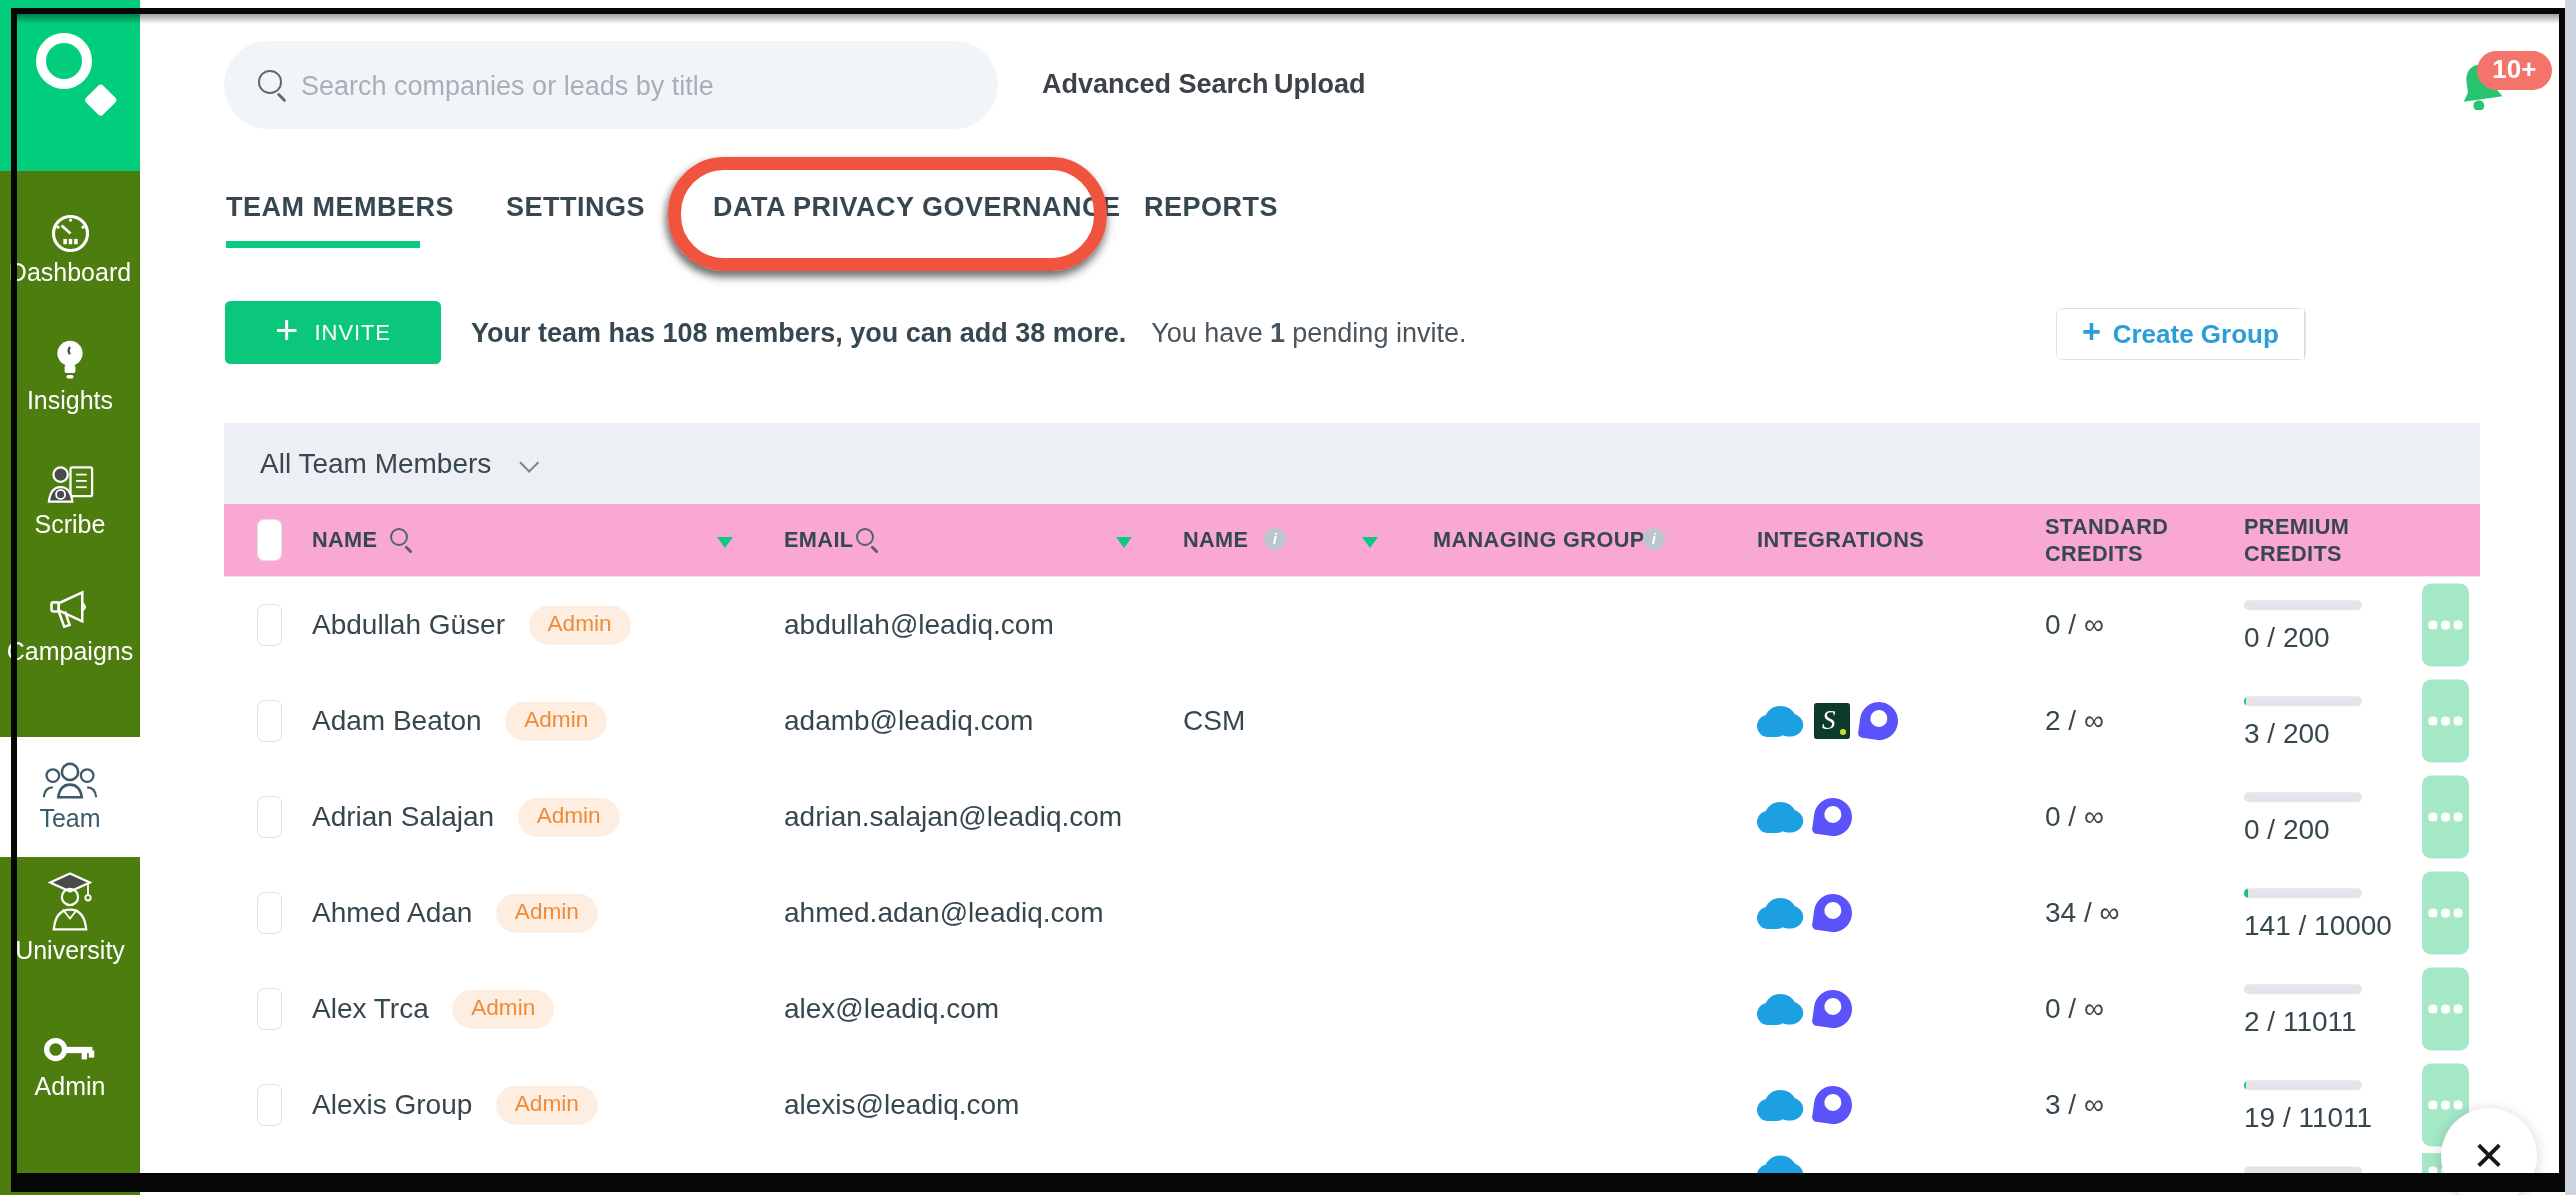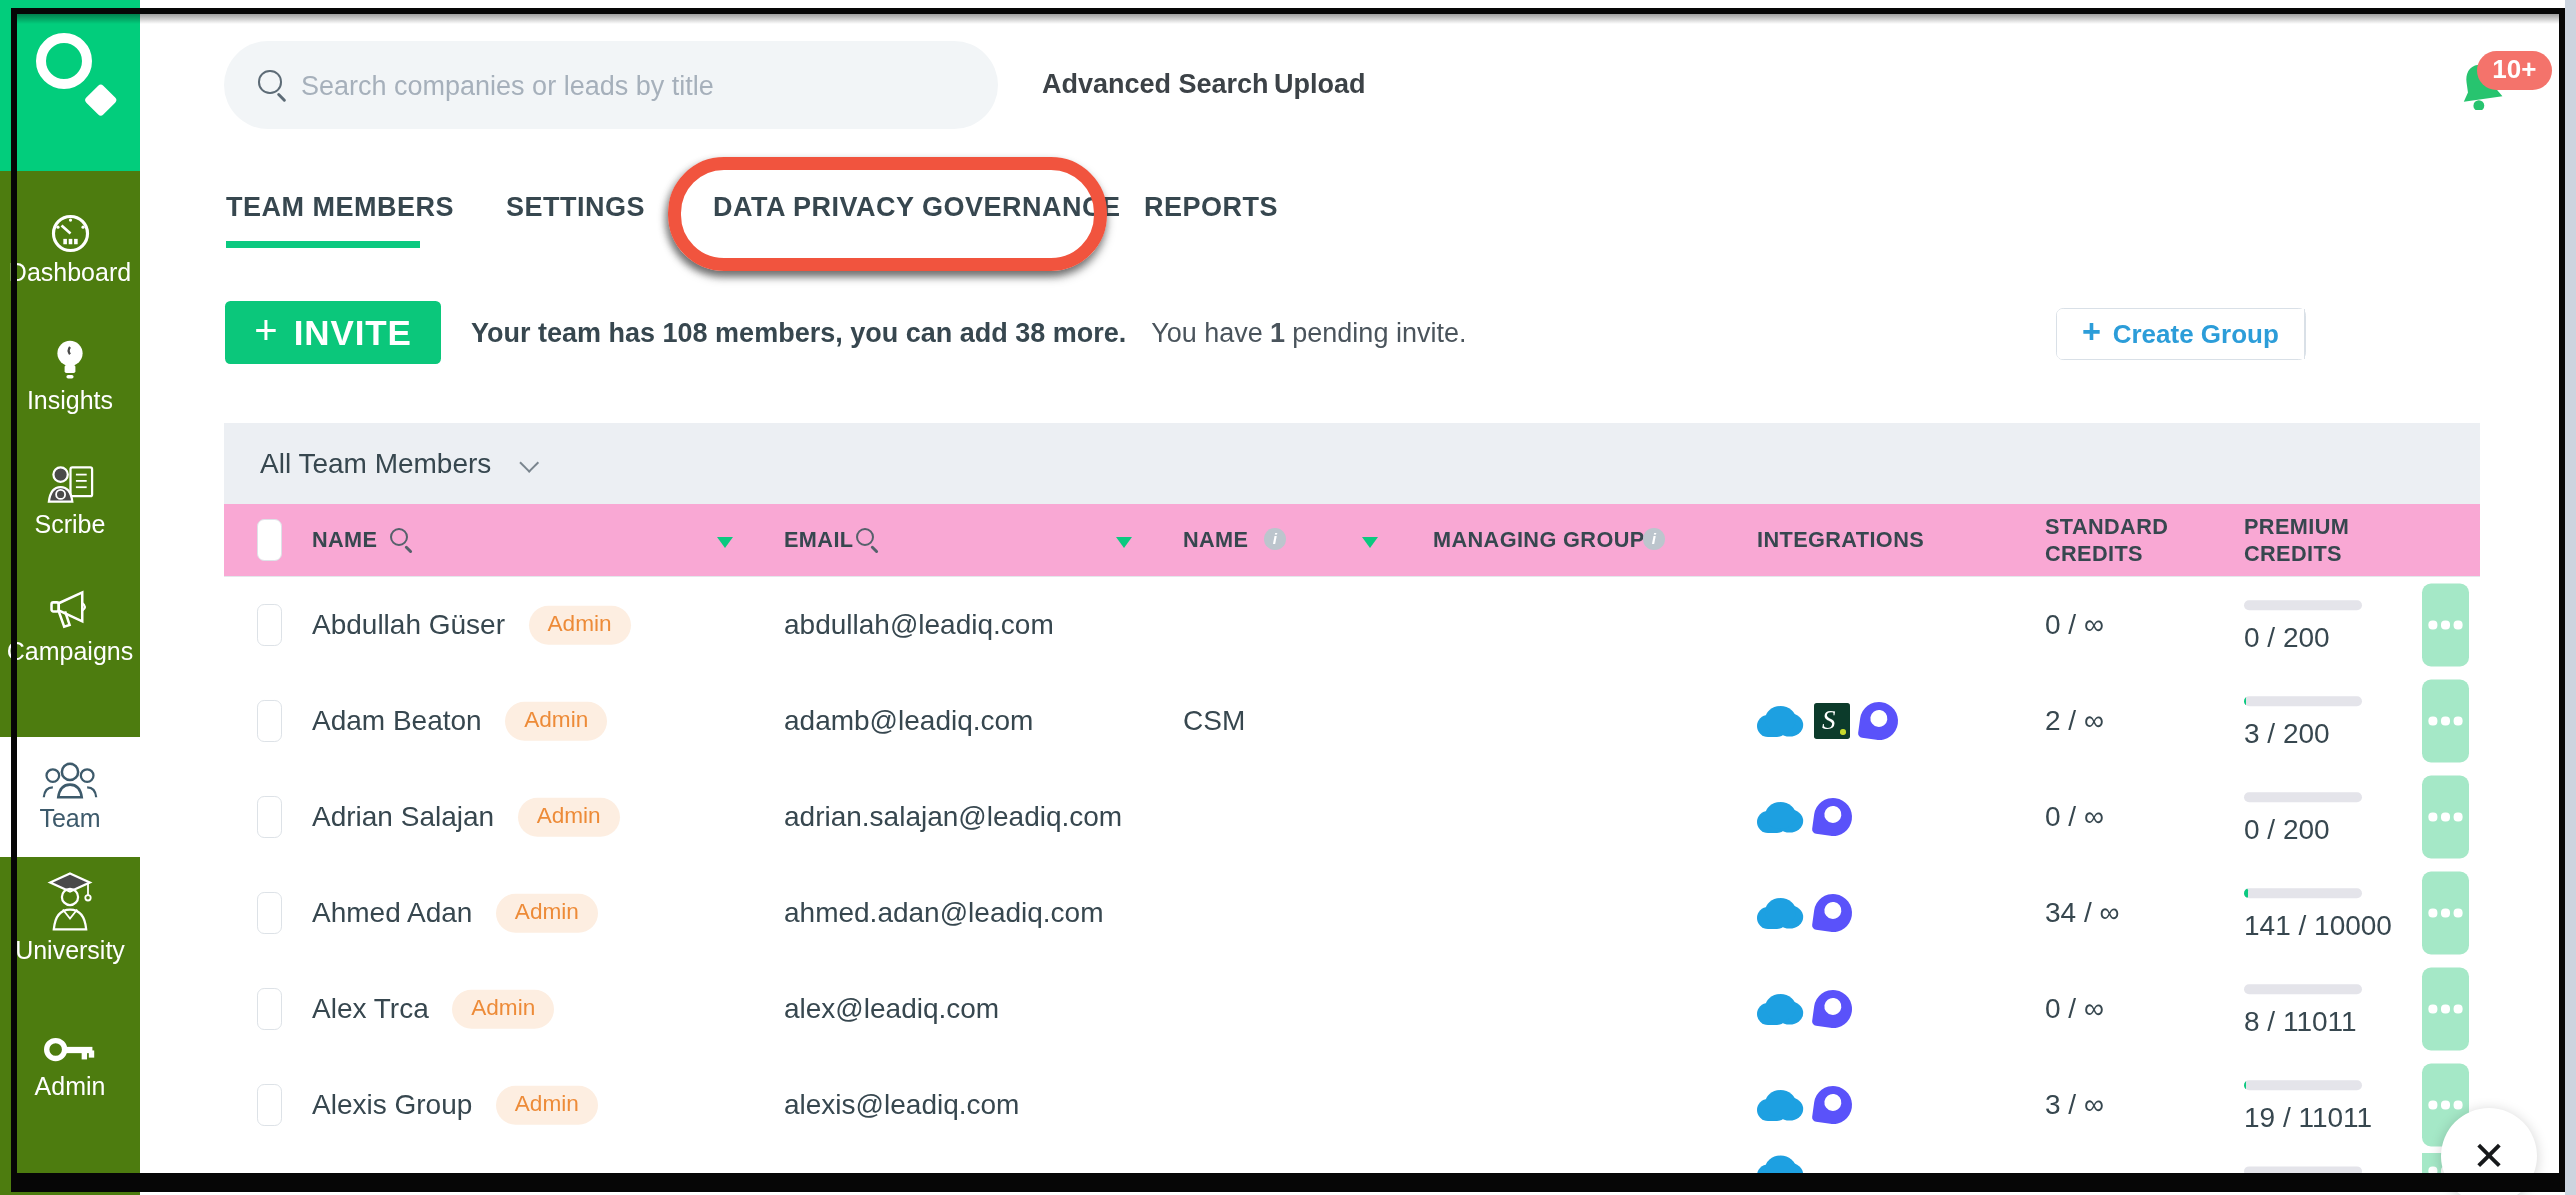"INVITE" .invite-btn .txt { font-size: 35px -> 22px; font-weight: bold -> normal }
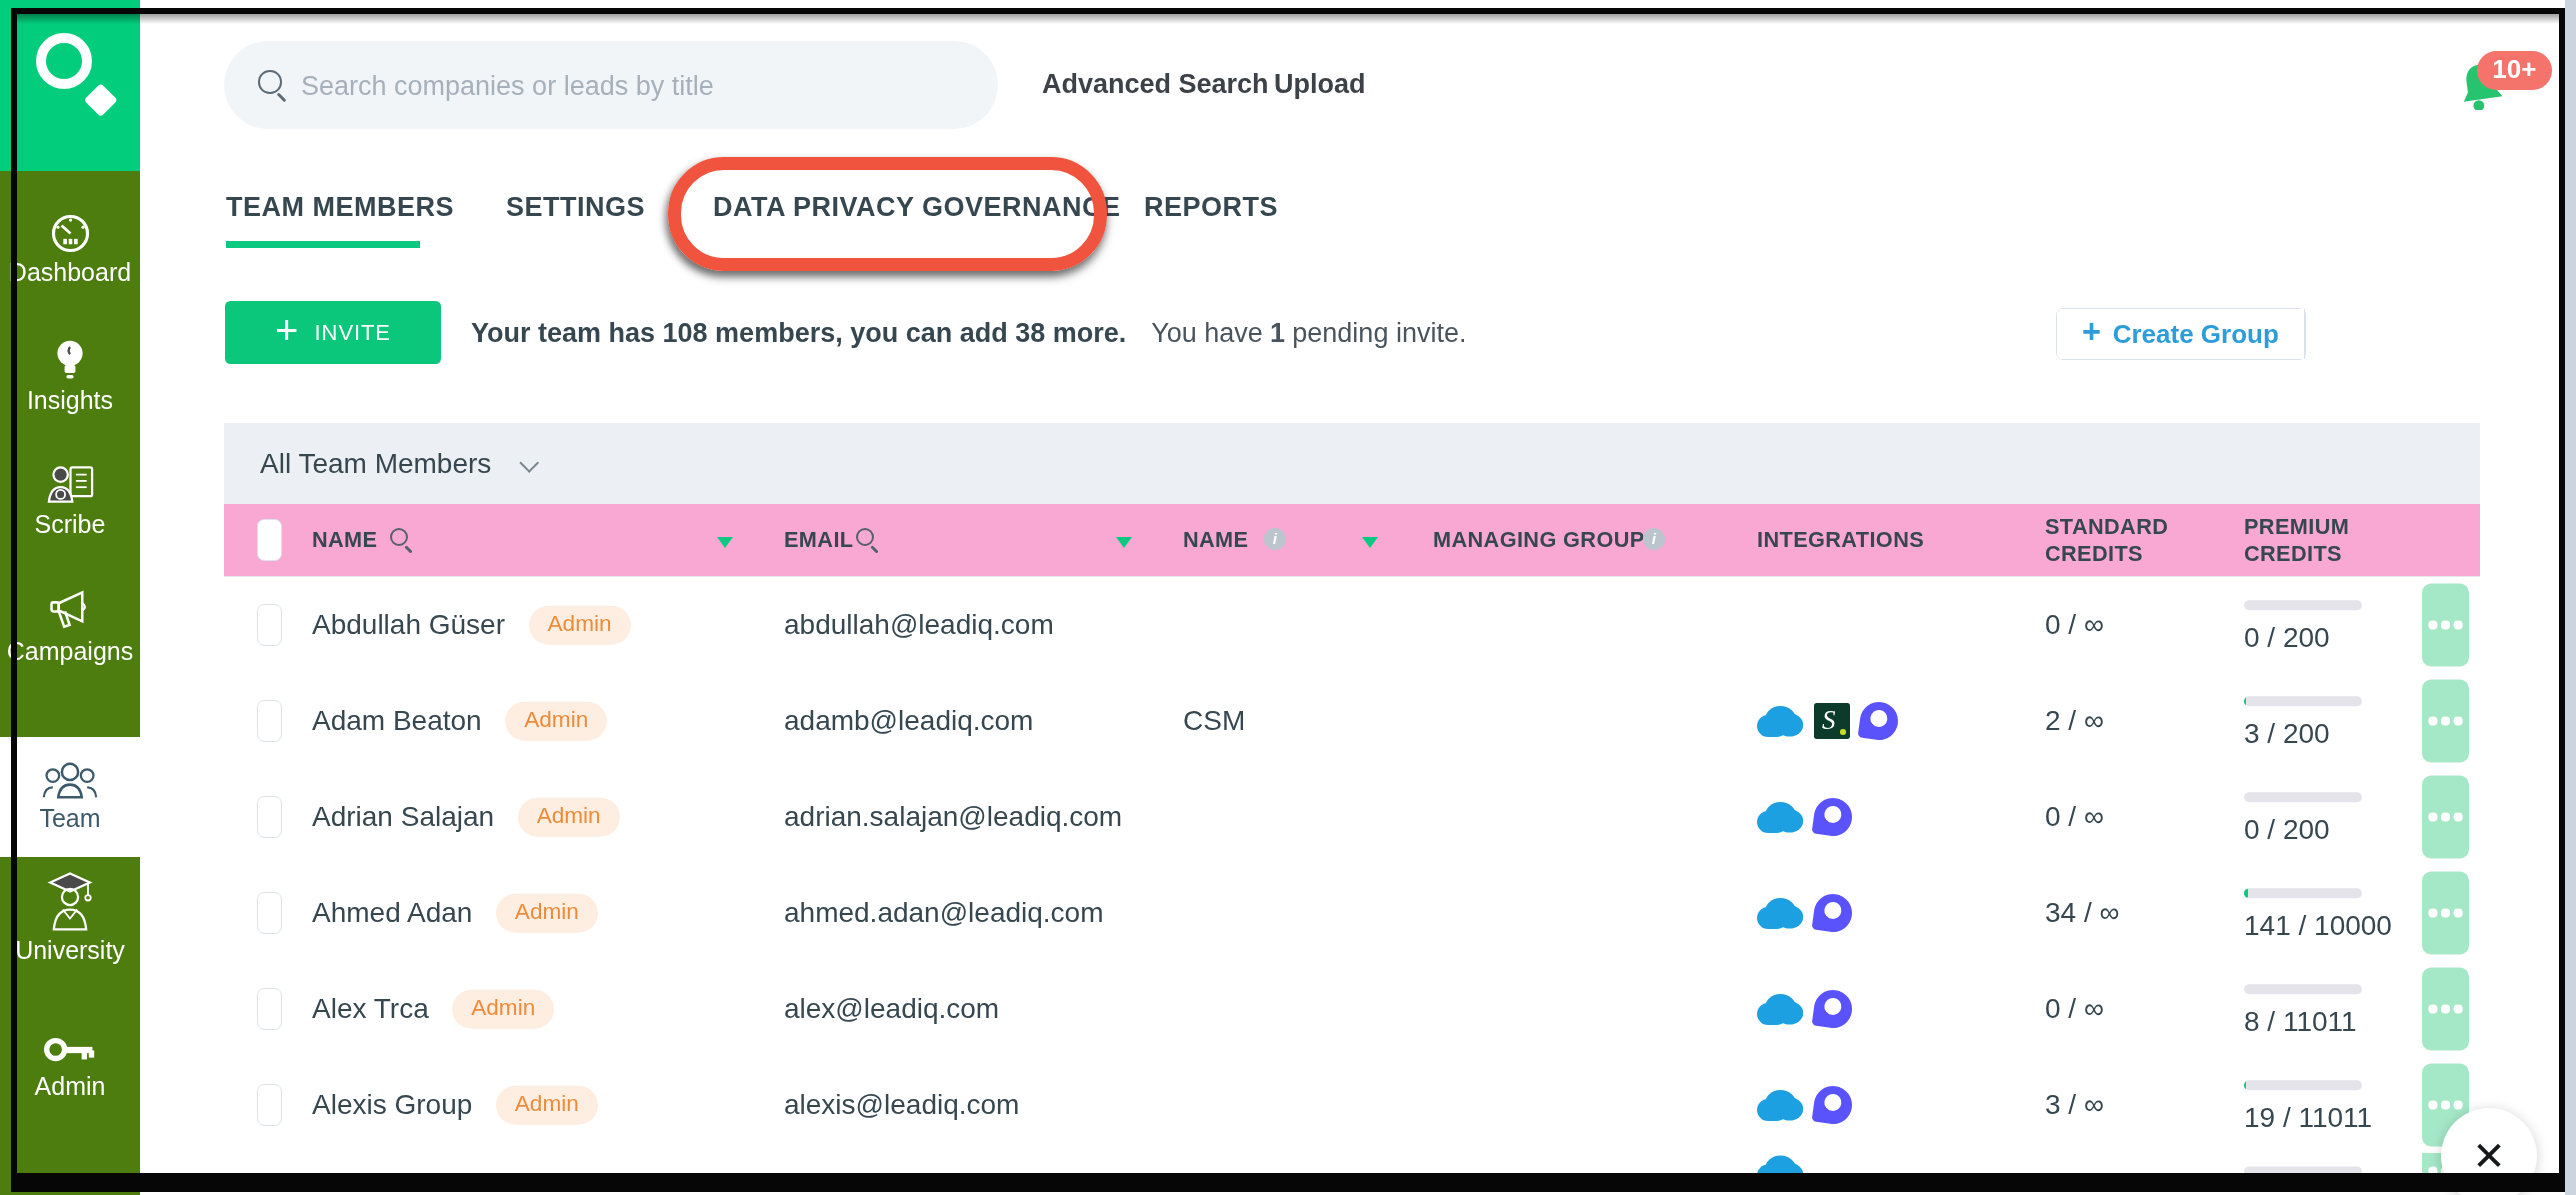"8 / 11011" span.ptxt { text: 8 -> 2 }
